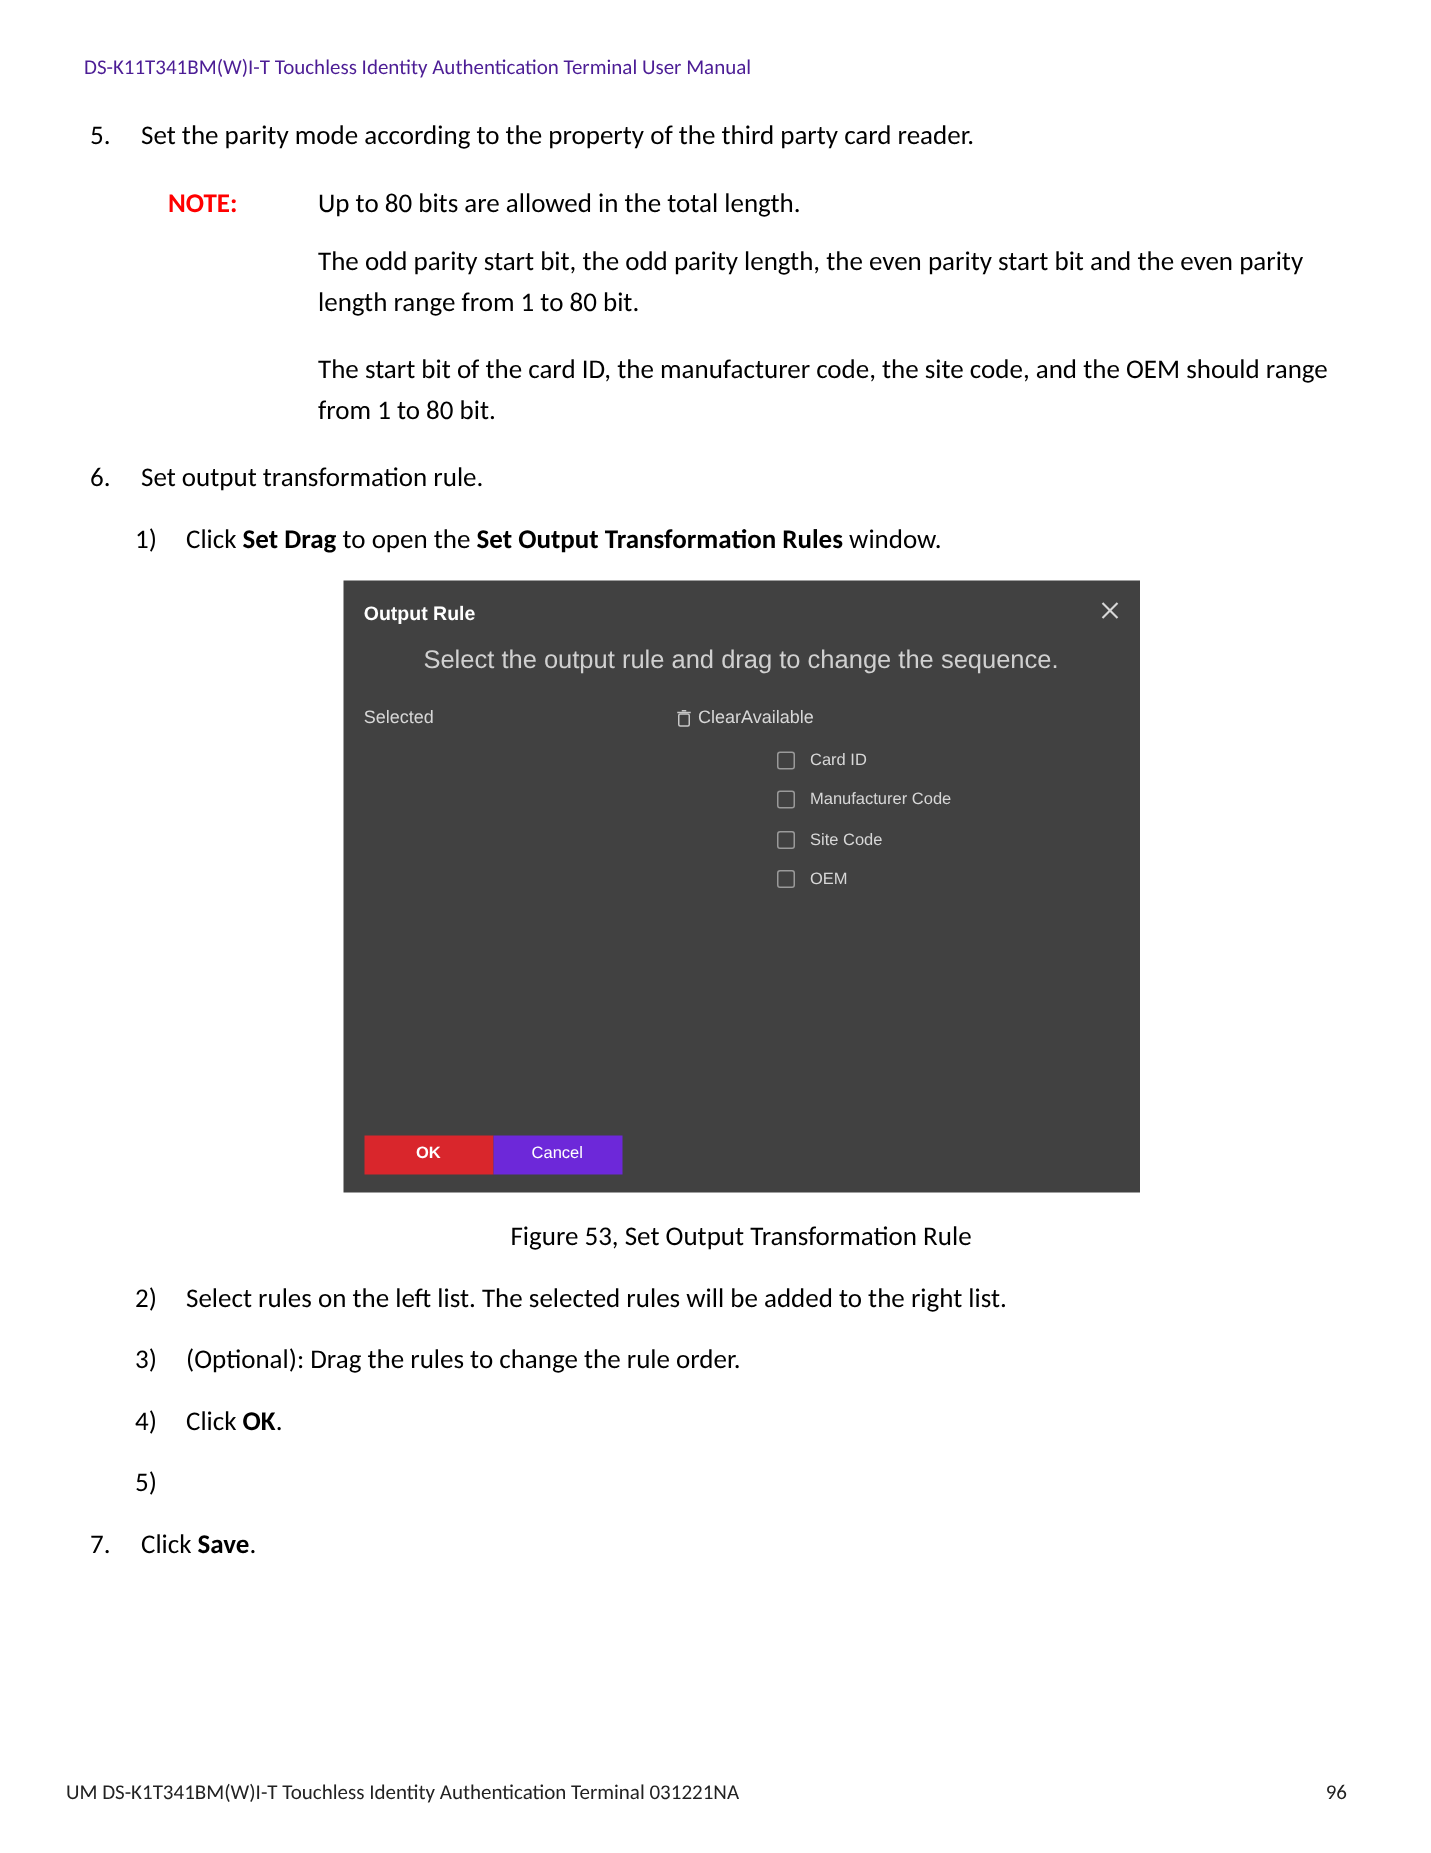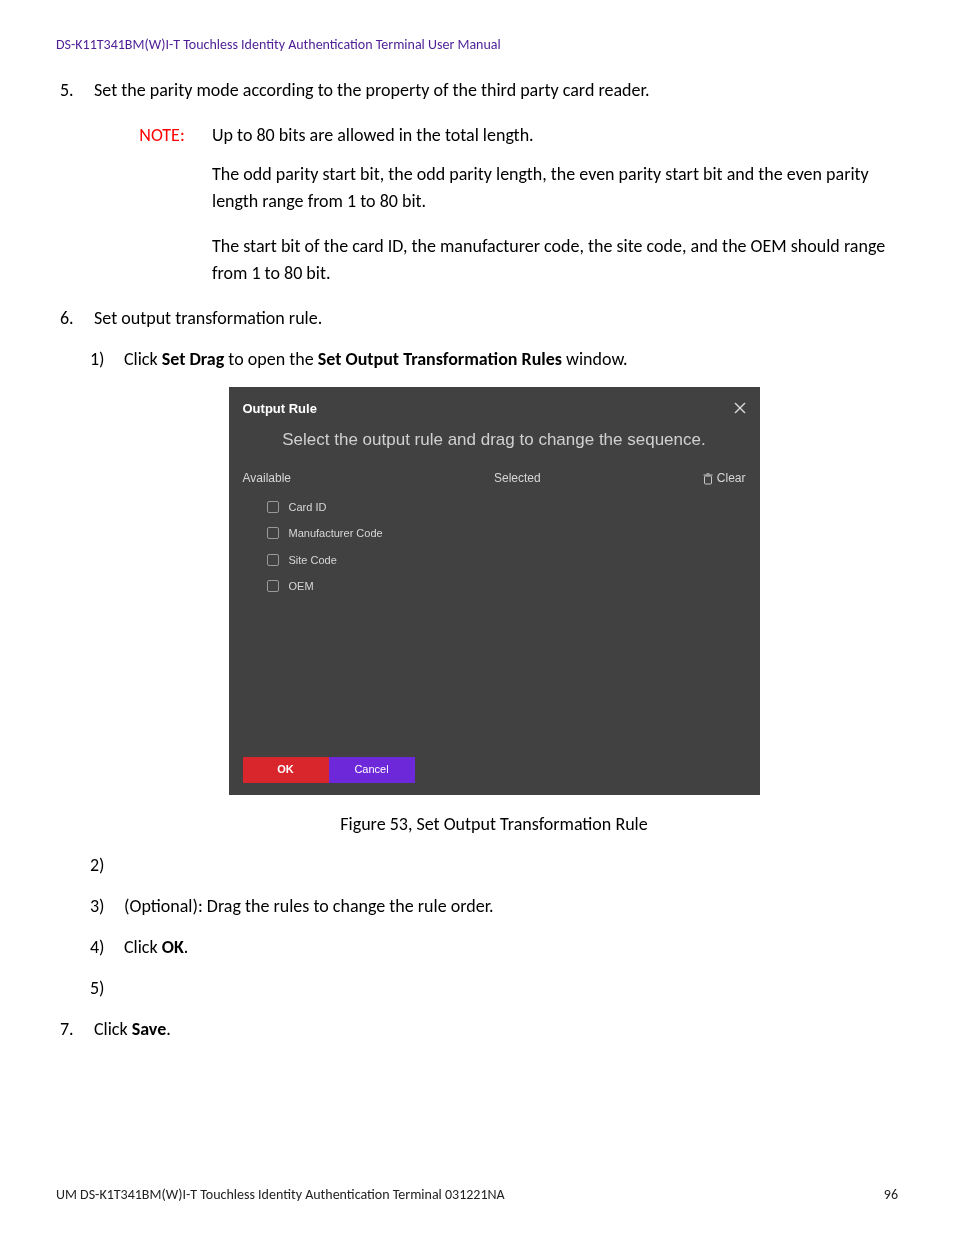"NOTE:" .note-label { font-weight: normal -> bold; text-align: center -> none }
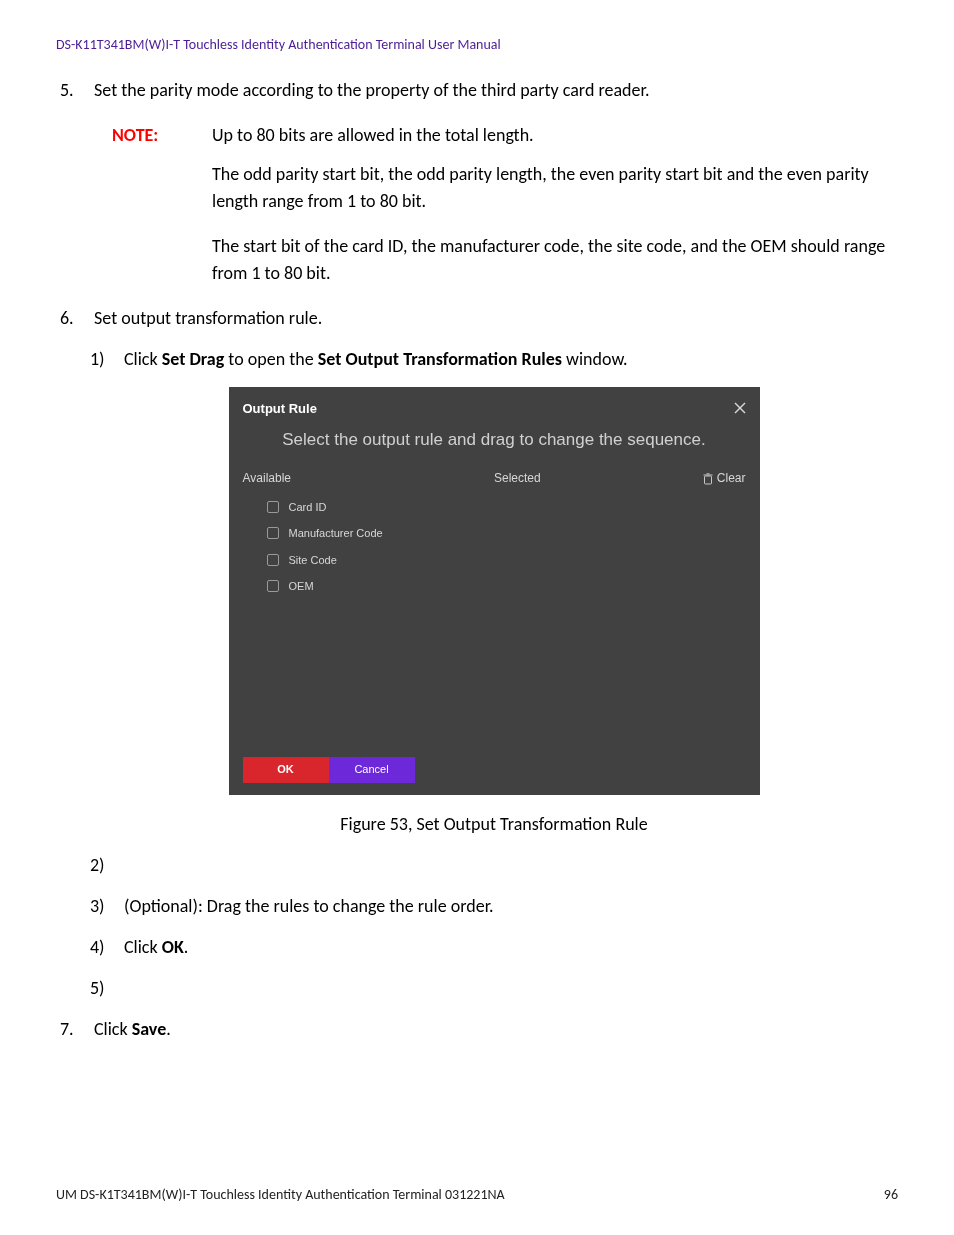"Available" div.dialog-col { order: before "Selected" -> after "Selected" }
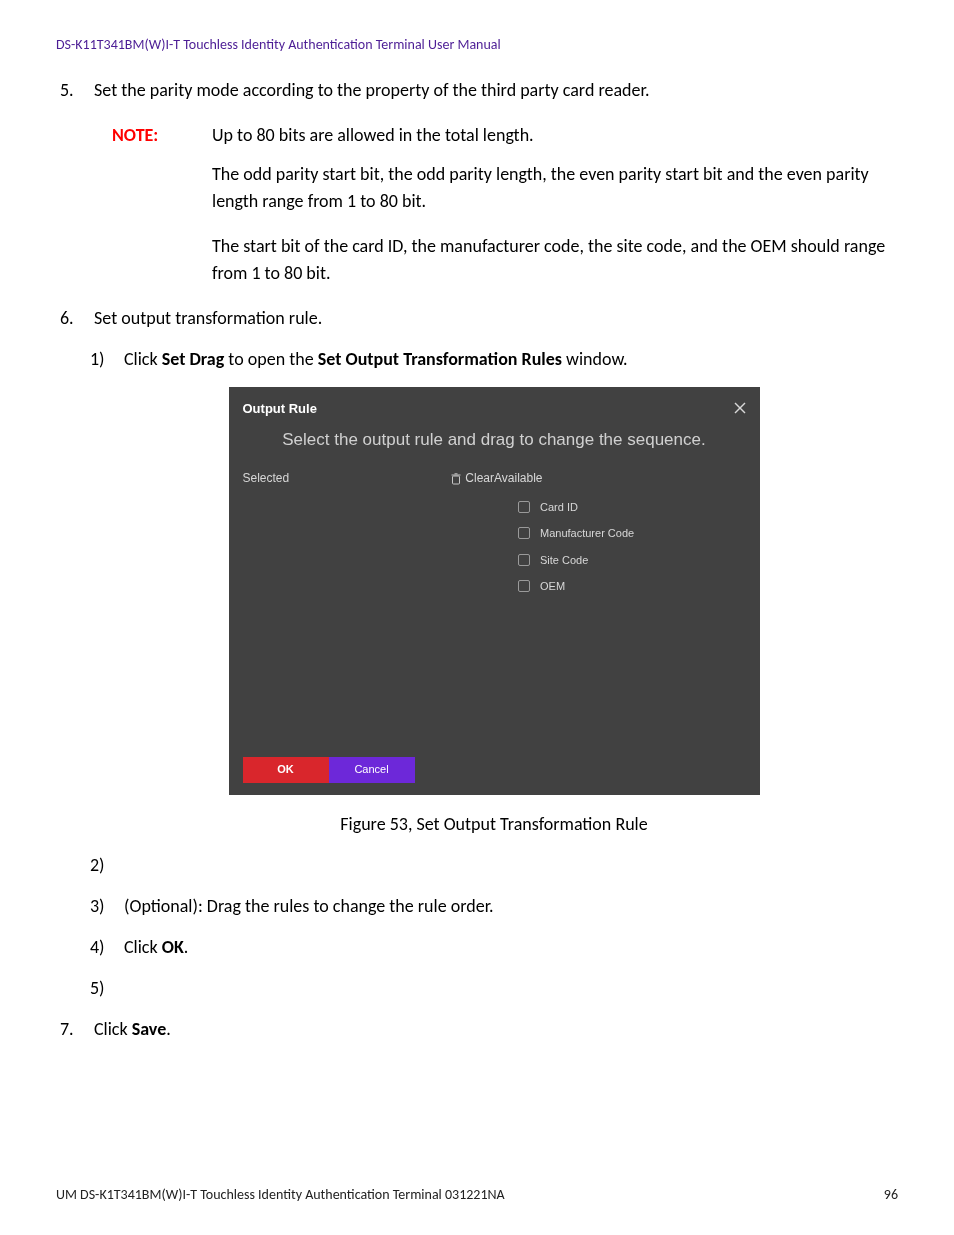"Select rules on the left" div { html: none -> <div>Select rules on the left list. The selected rules will be added to the right list.</div> }
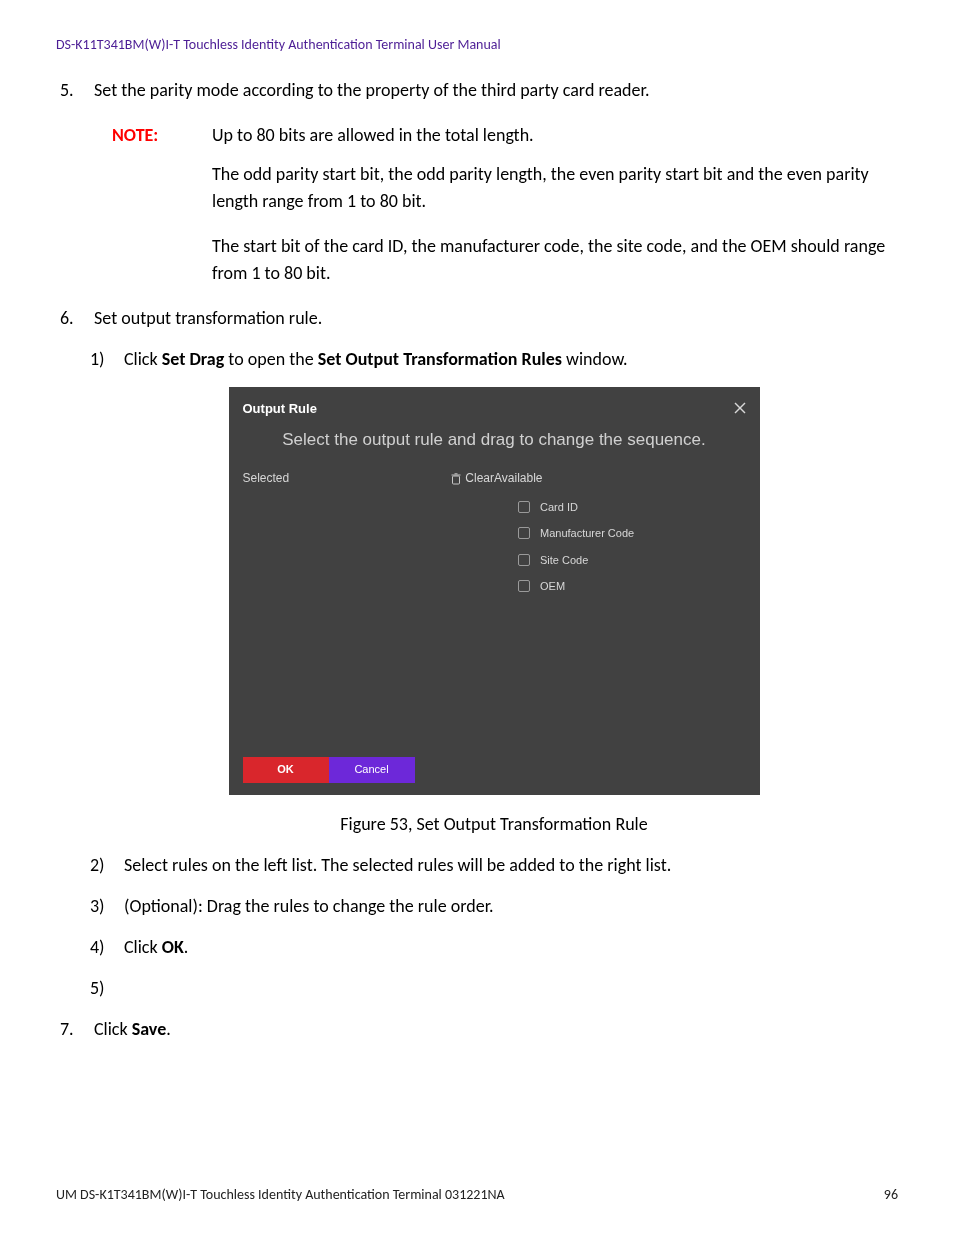"UM DS-K1T341BM(W)I-T Touchless Identity" .footer-line { left: 56px -> 44px }
